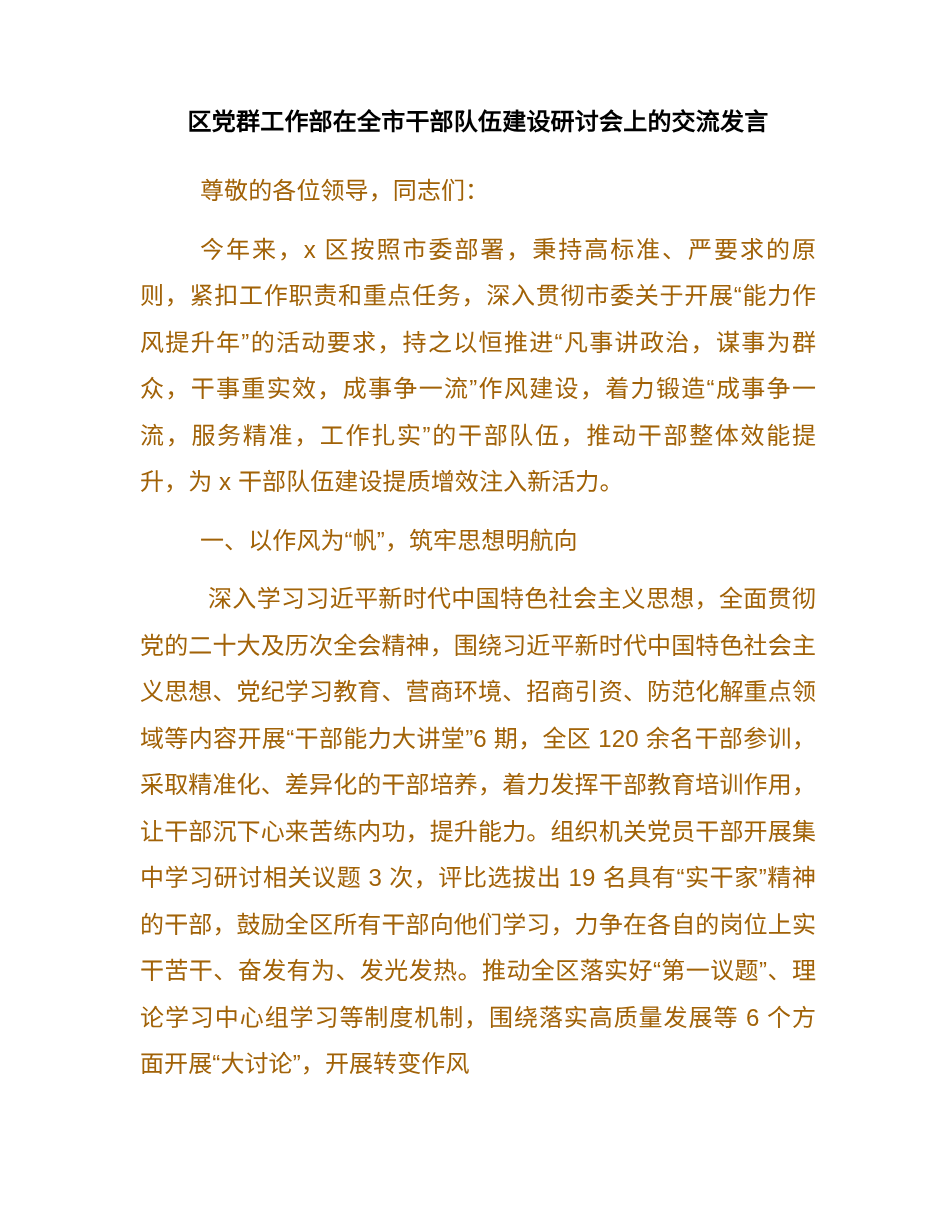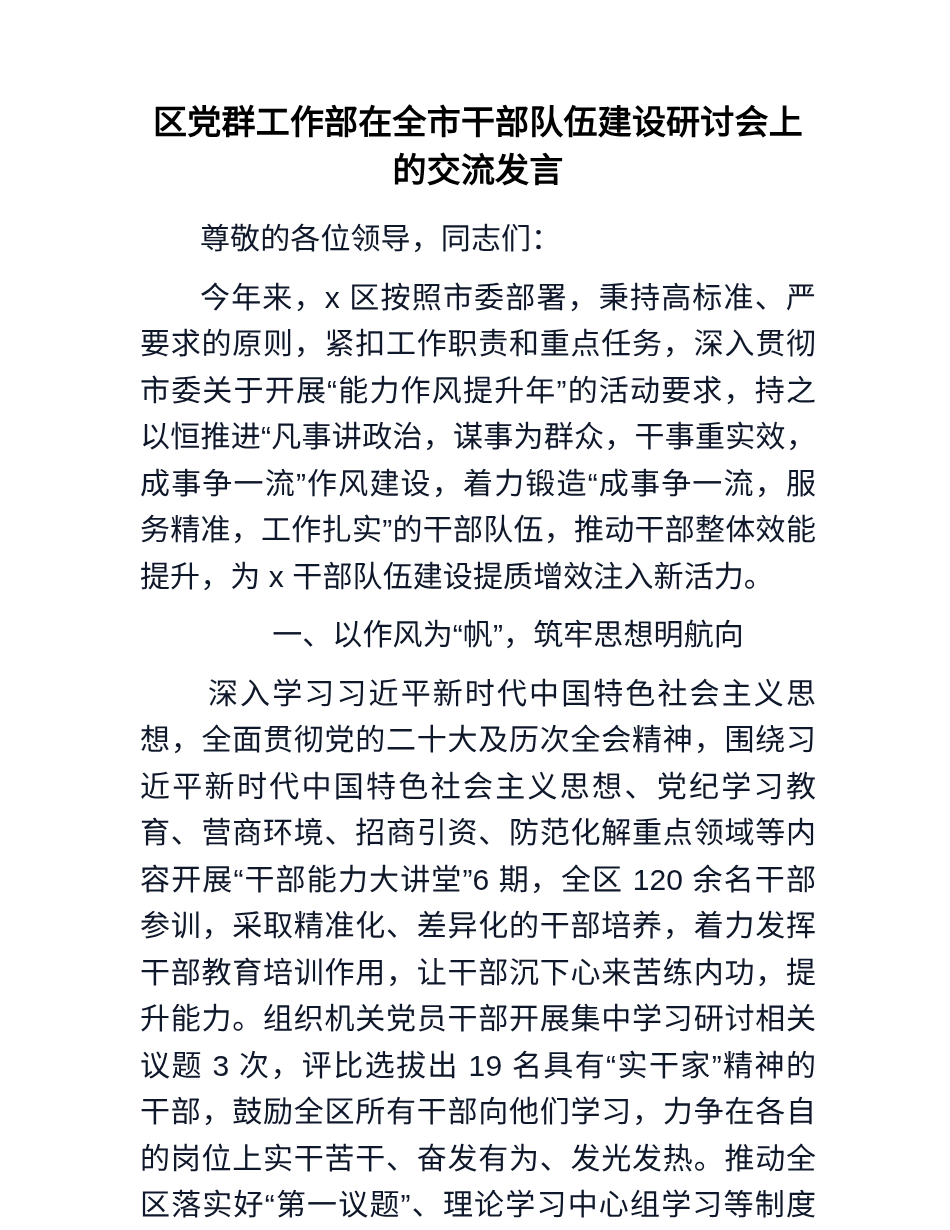"区党群工作部在全市干部队伍建设研讨会上的交流发言" .doc-title { font-size: 34px -> 24px }
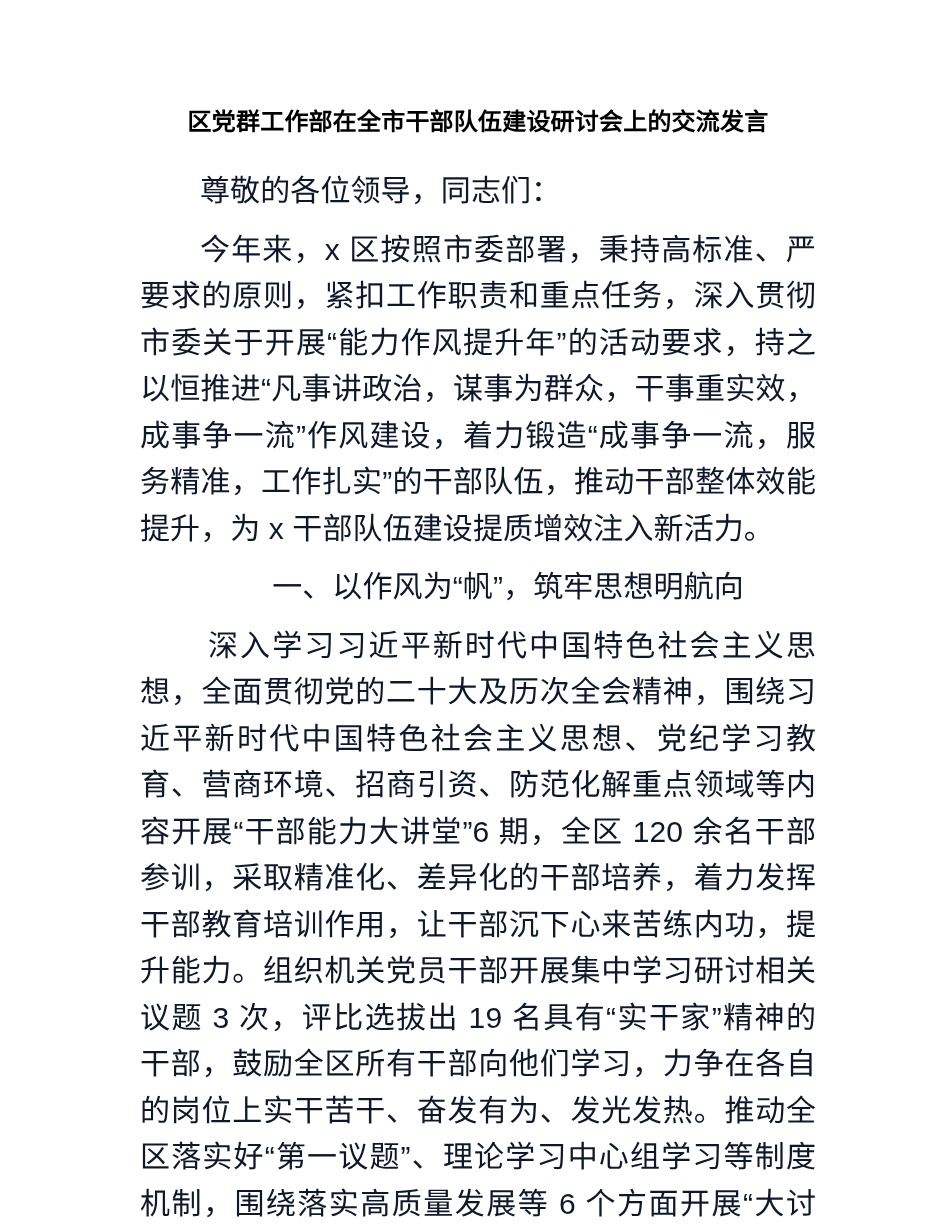"尊敬的各位领导，同志们：" p.para { color: #0f172a -> #a16207; font-size: 30px -> 24px }
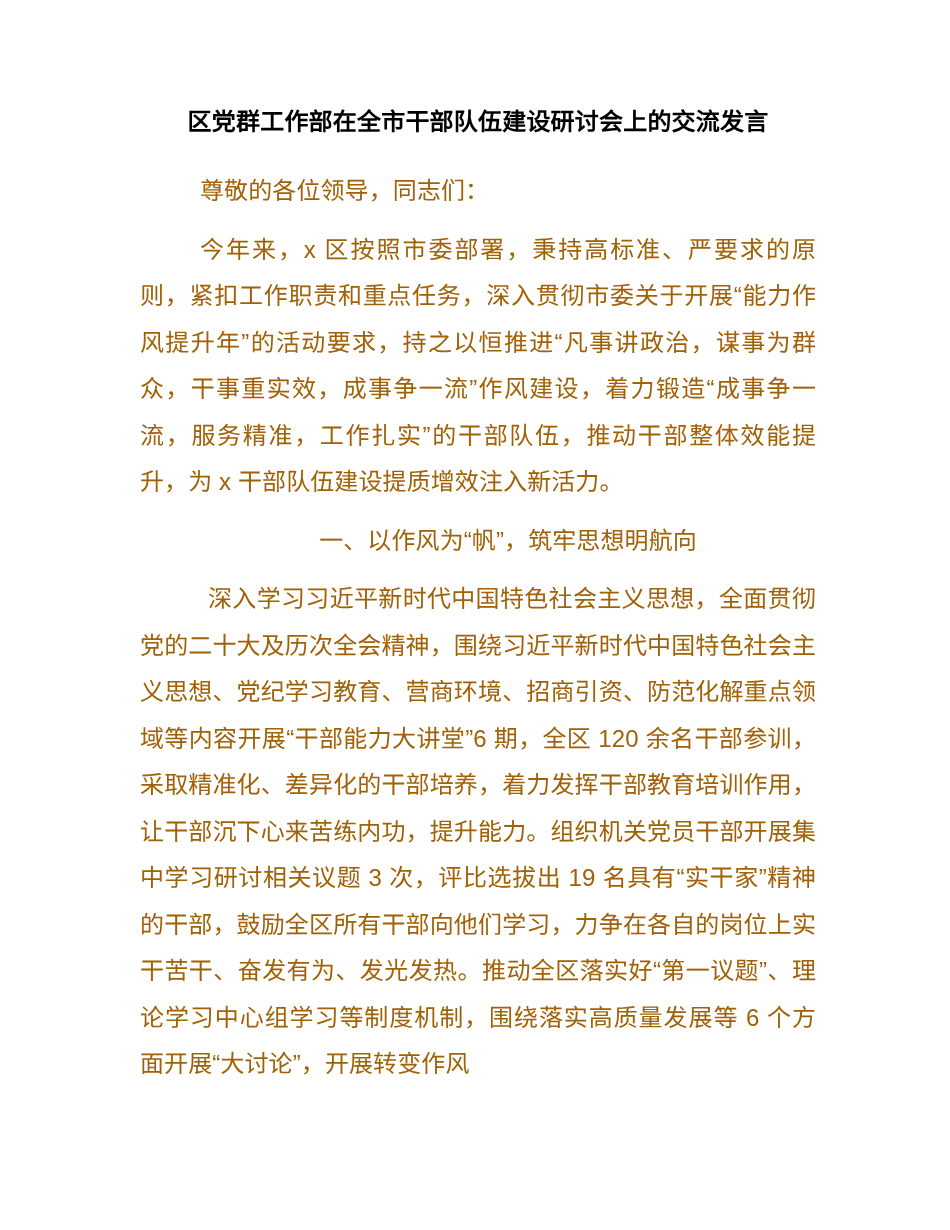"一、以作风为“帆”，筑牢思想明航向" p.para.section-heading { text-align: center -> left }
